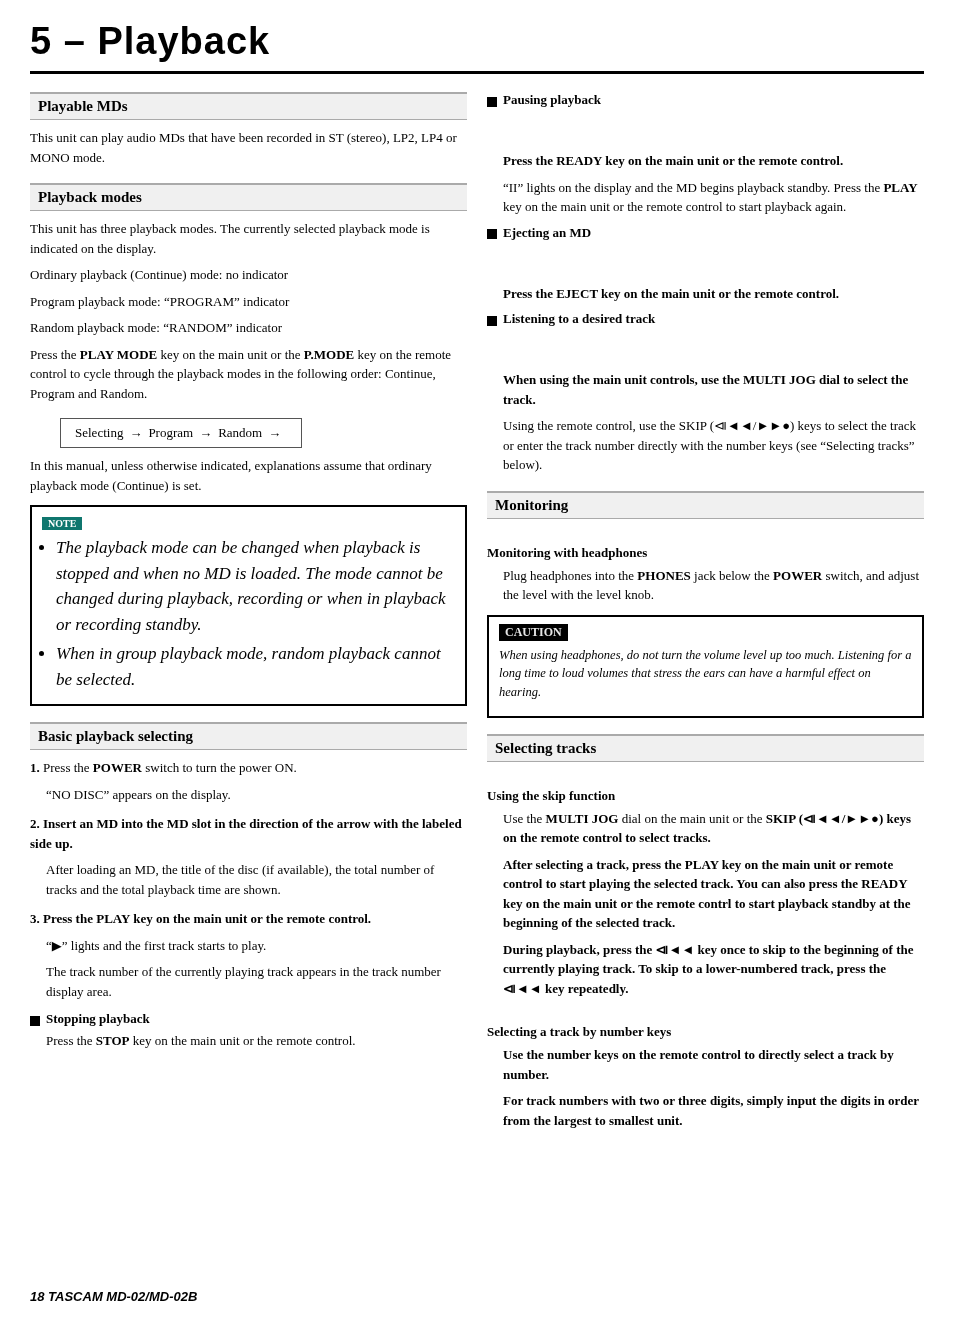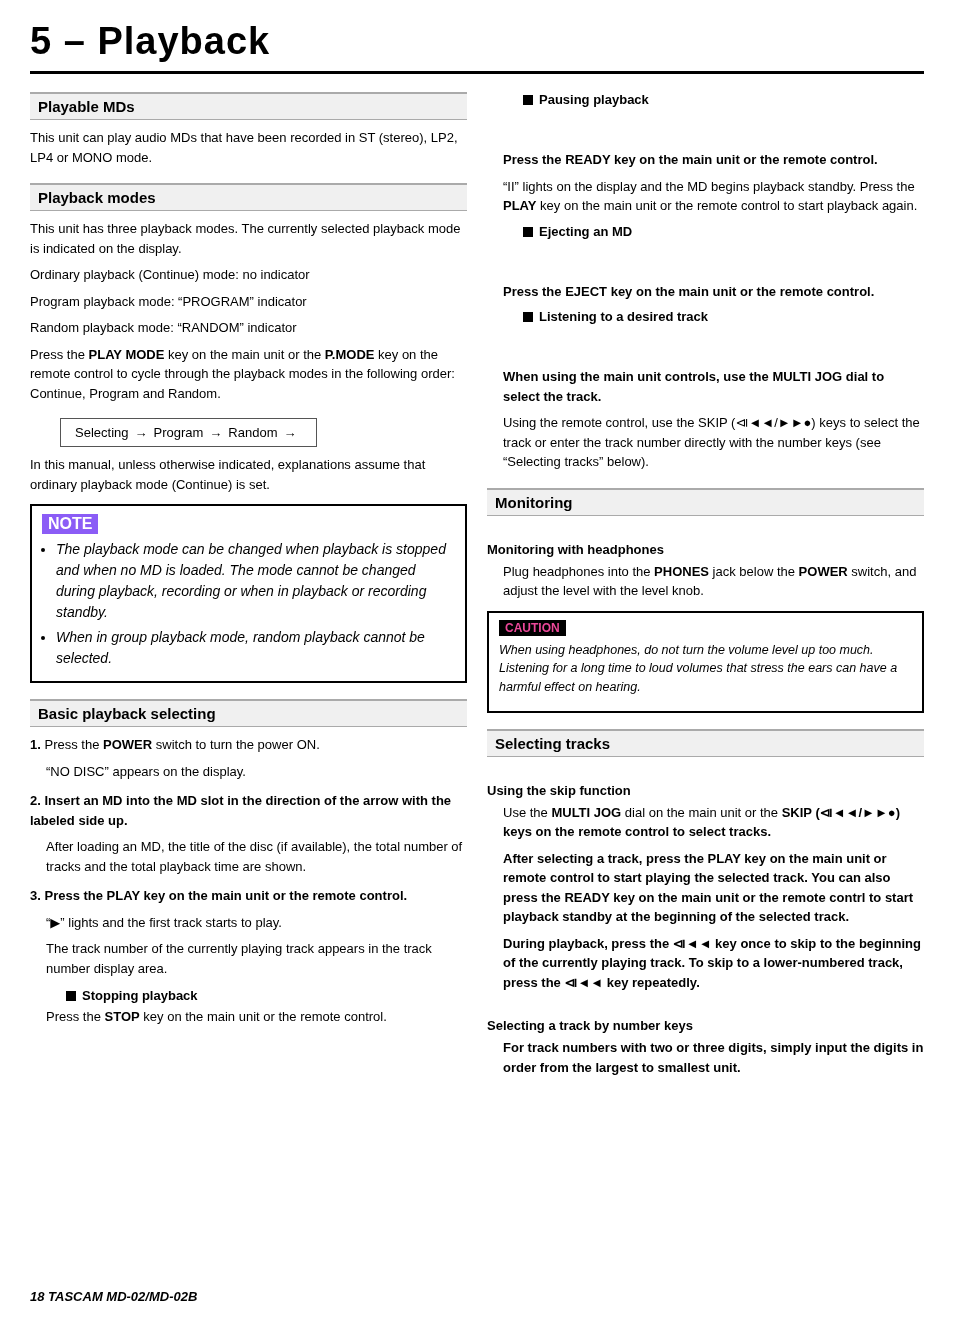"Playable MDs" .two-col { font-family: none -> Liberation Serif, serif }
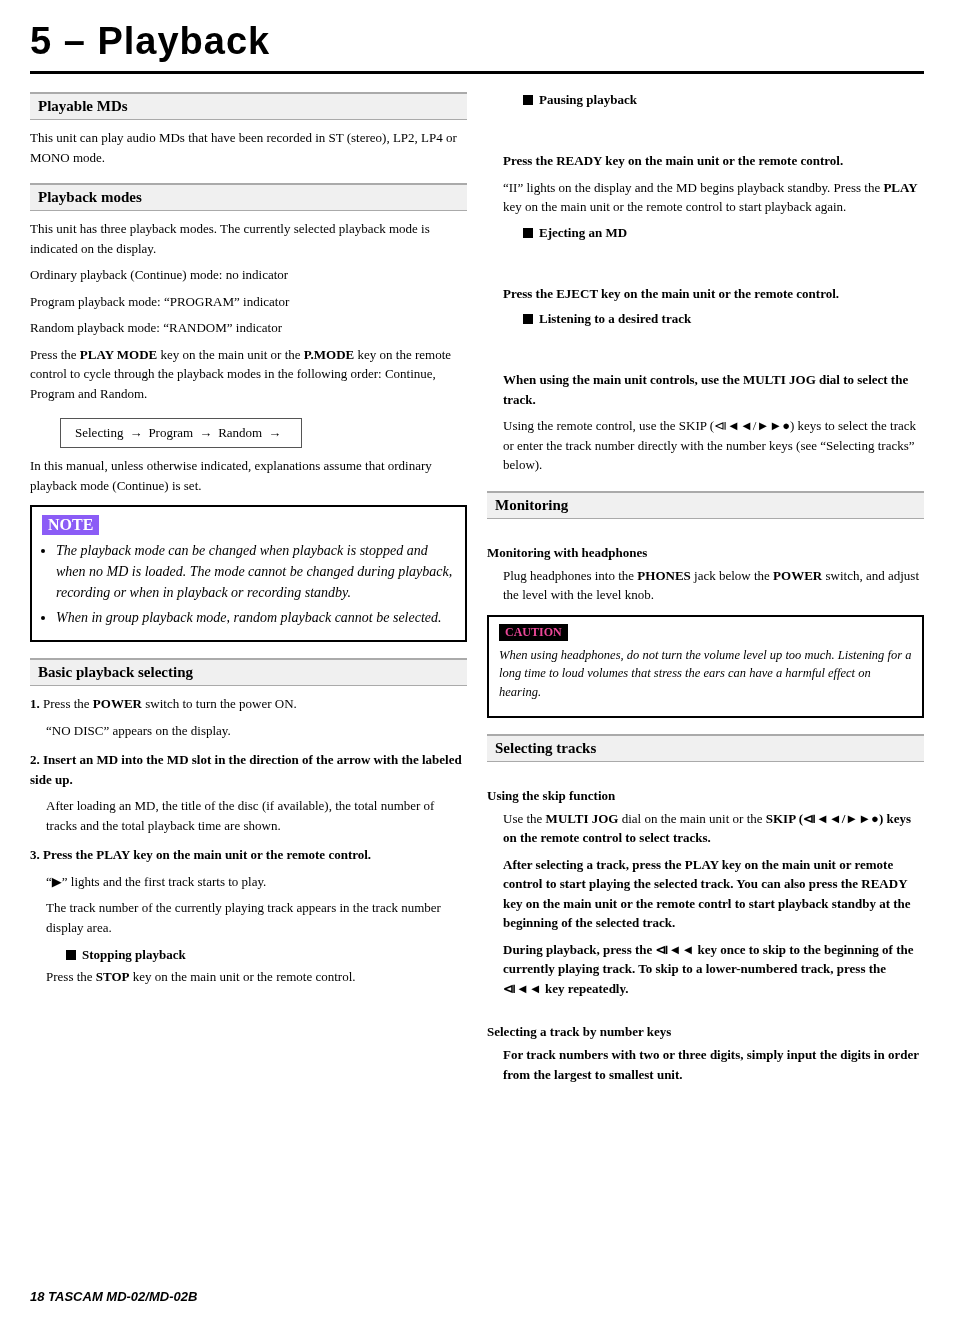"Pausing playback" .bullet-header { align-items: flex-start -> center; margin-left: 36px -> none }
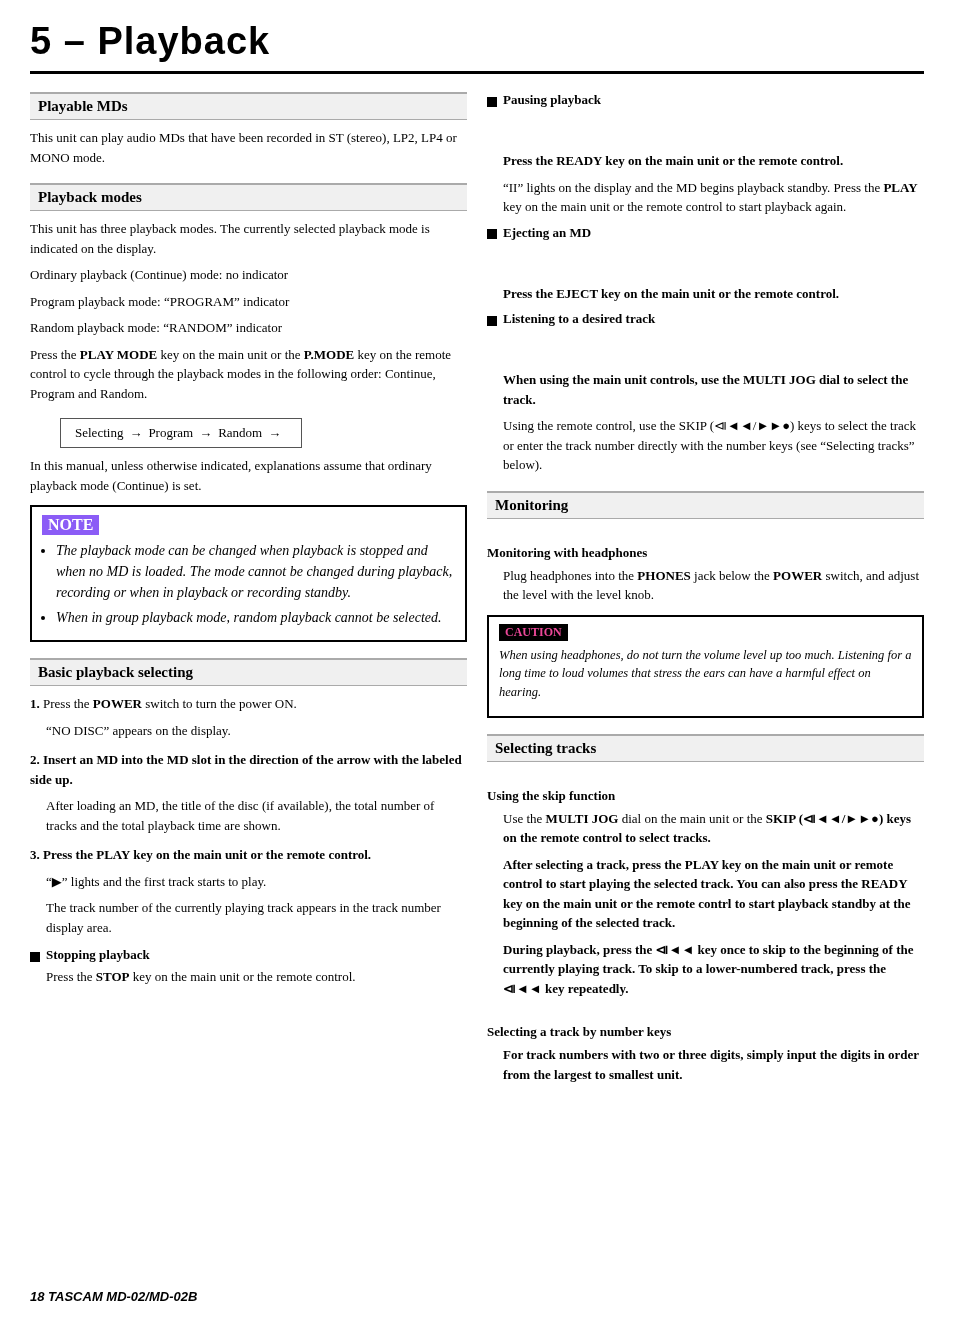"NOTE" .note-label { background: #8b5cf6 -> #0f766e; font-size: 16px -> 10px }
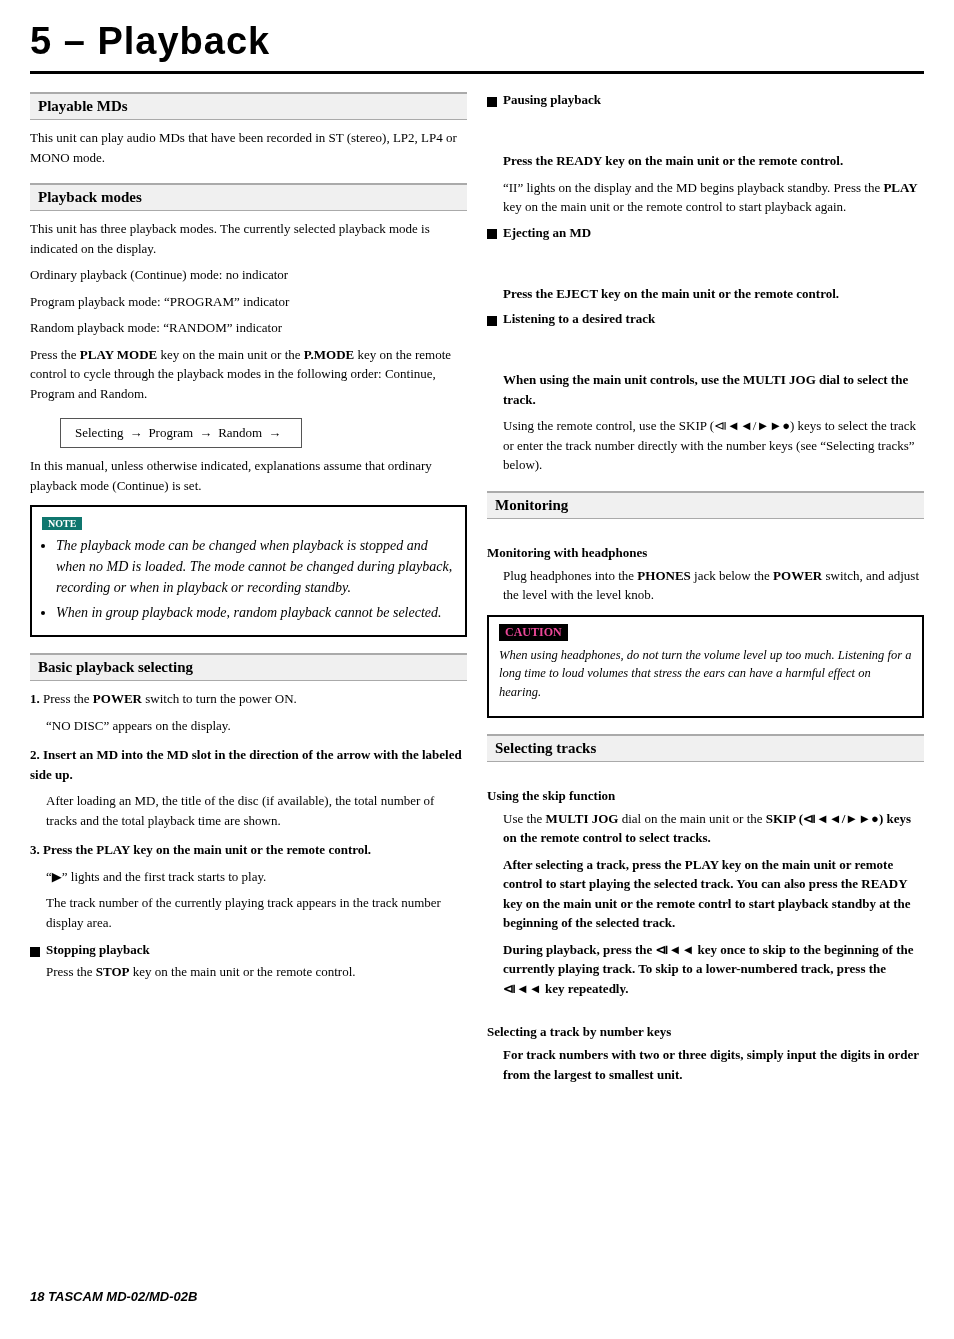"The playback mode can be" .note-box li { font-size: 14px -> 17px }
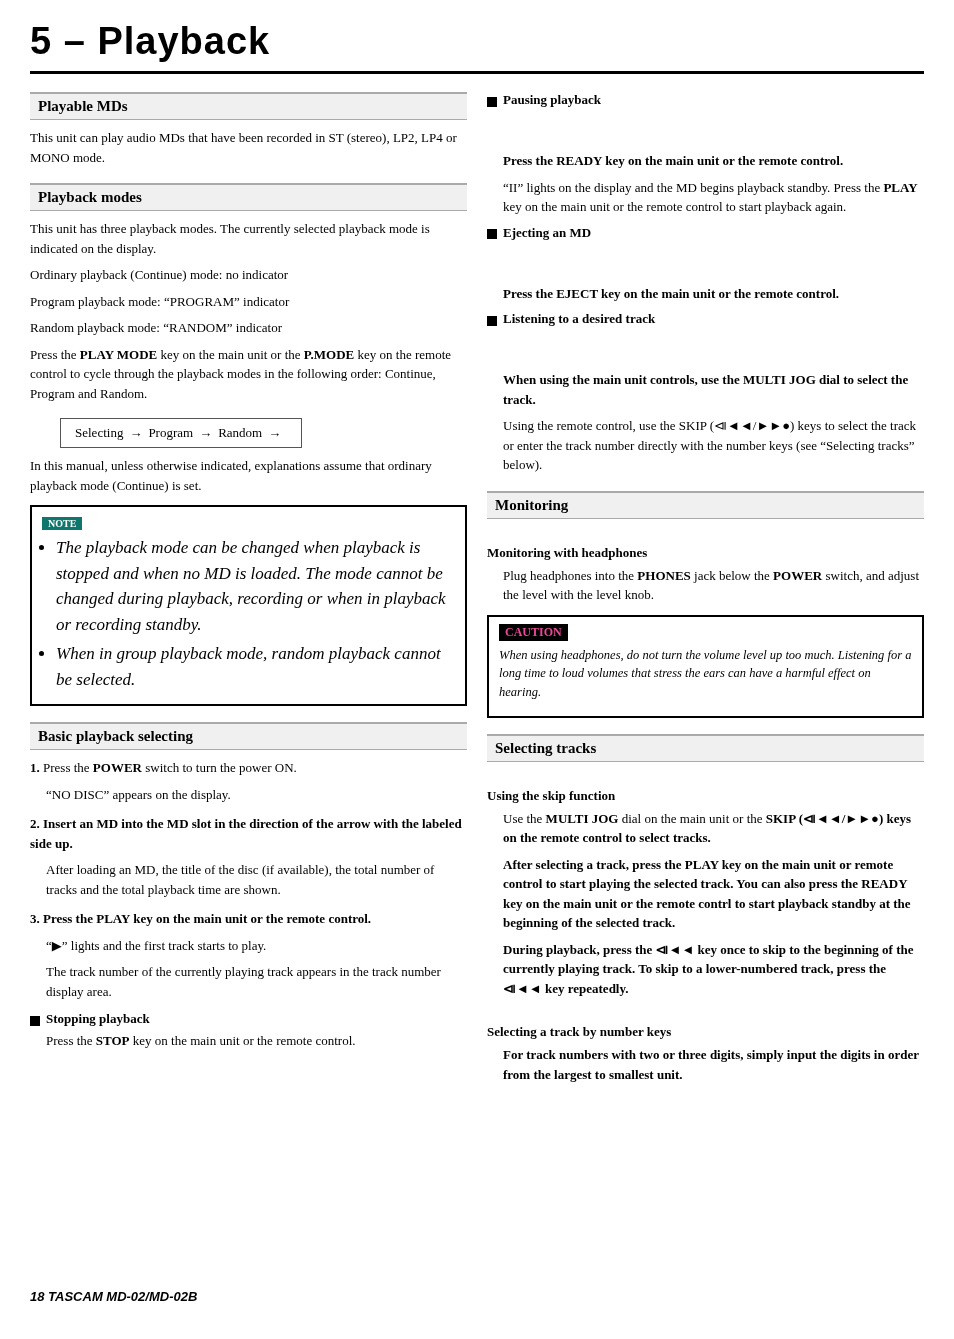"CAUTION" .caution-label { color: #ec4899 -> #e5e5e5 }
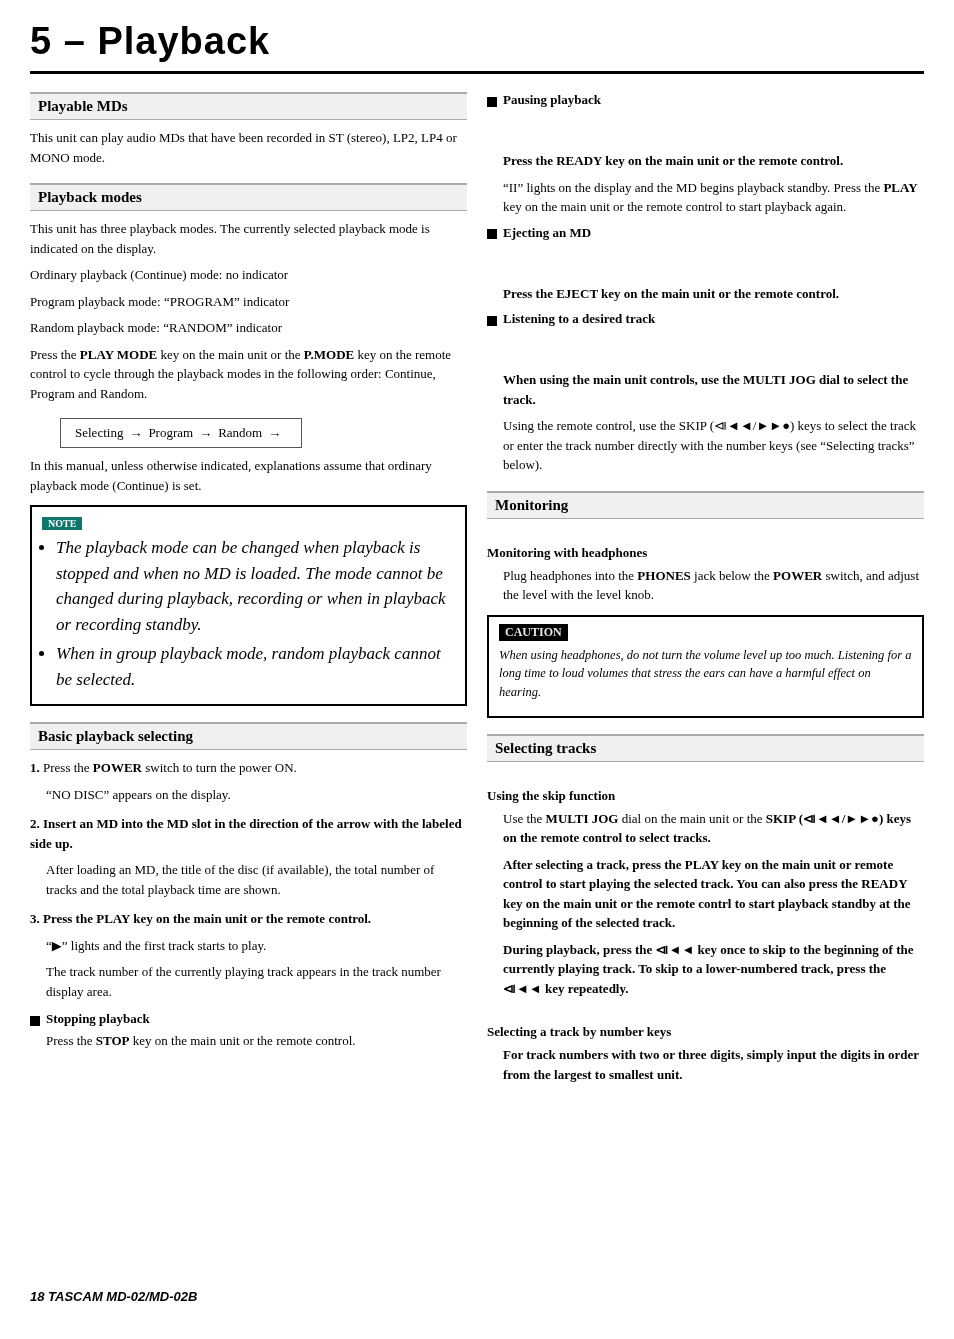"Use the number keys on" p.indent { html: none -> <p><span>Use the number keys on the remote control to directly select a track by number.</span></p> }
